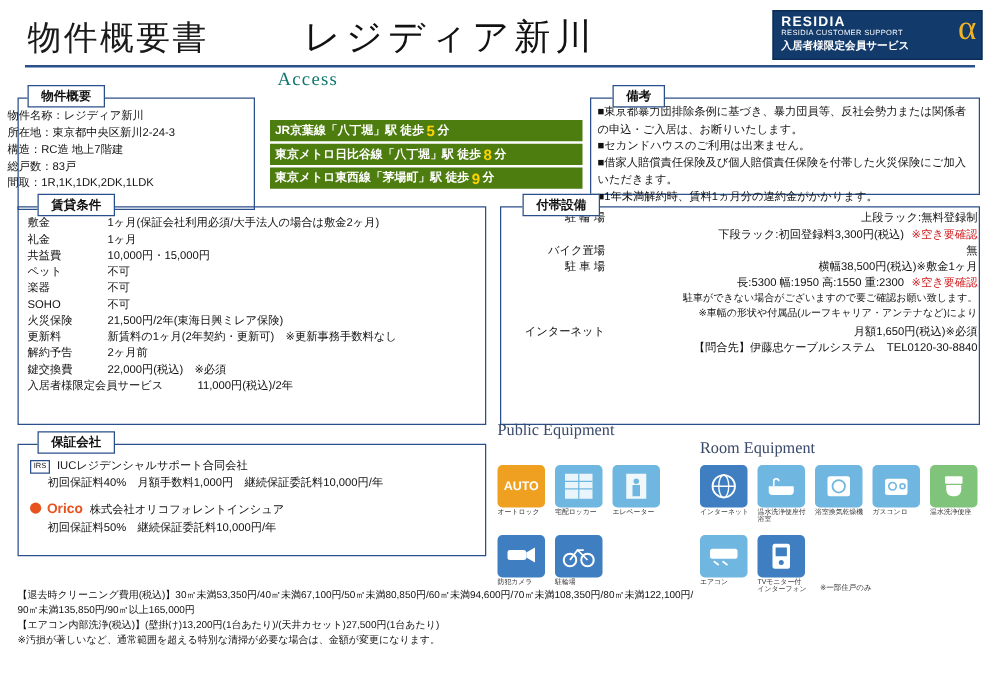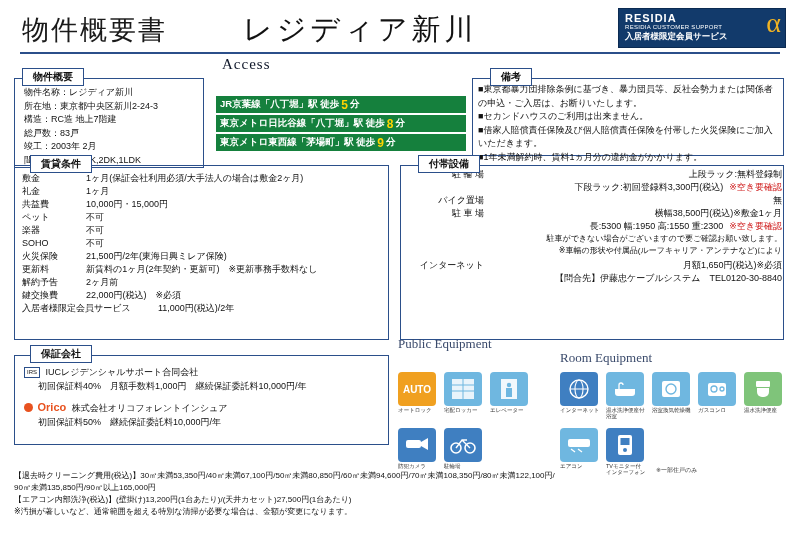"Access" .access-title { color: #0f172a -> #0f766e }
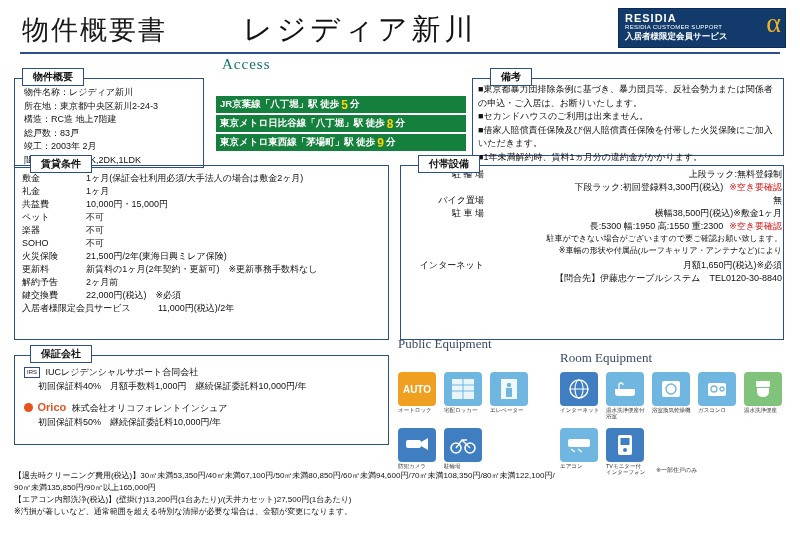"物件名称：レジディア新川" div.plain { left: 24px -> 6px }
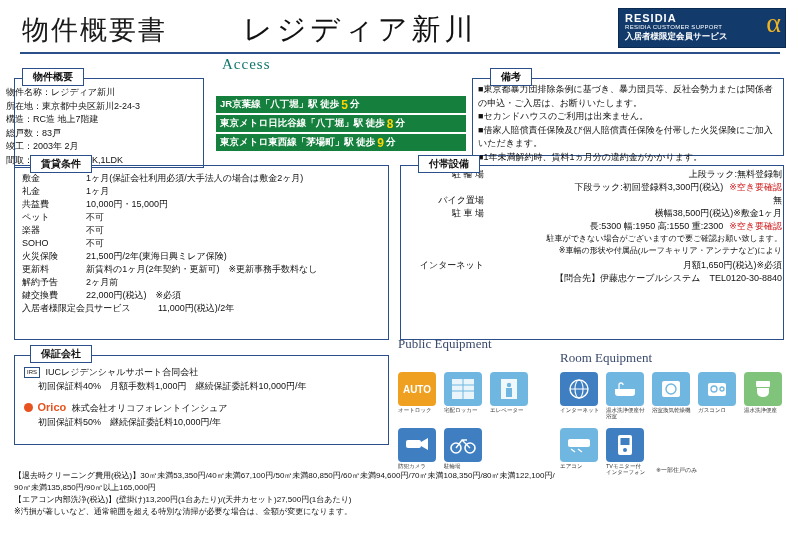"JR京葉線「八丁堀」駅 徒歩" .access-row { background: #15803d -> #4d7c0f }
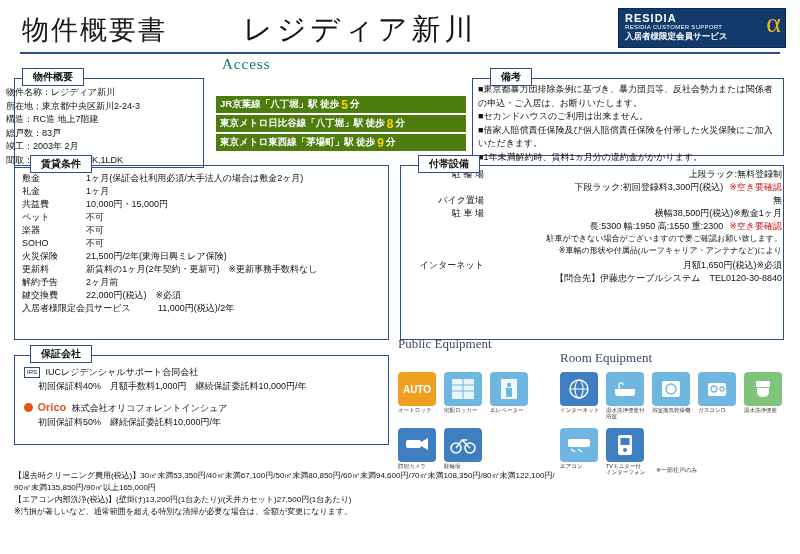"竣工：2003年 2月" div.line { html: <div><span>竣工：</span><span>2003年 2月</span></div> -> none }
